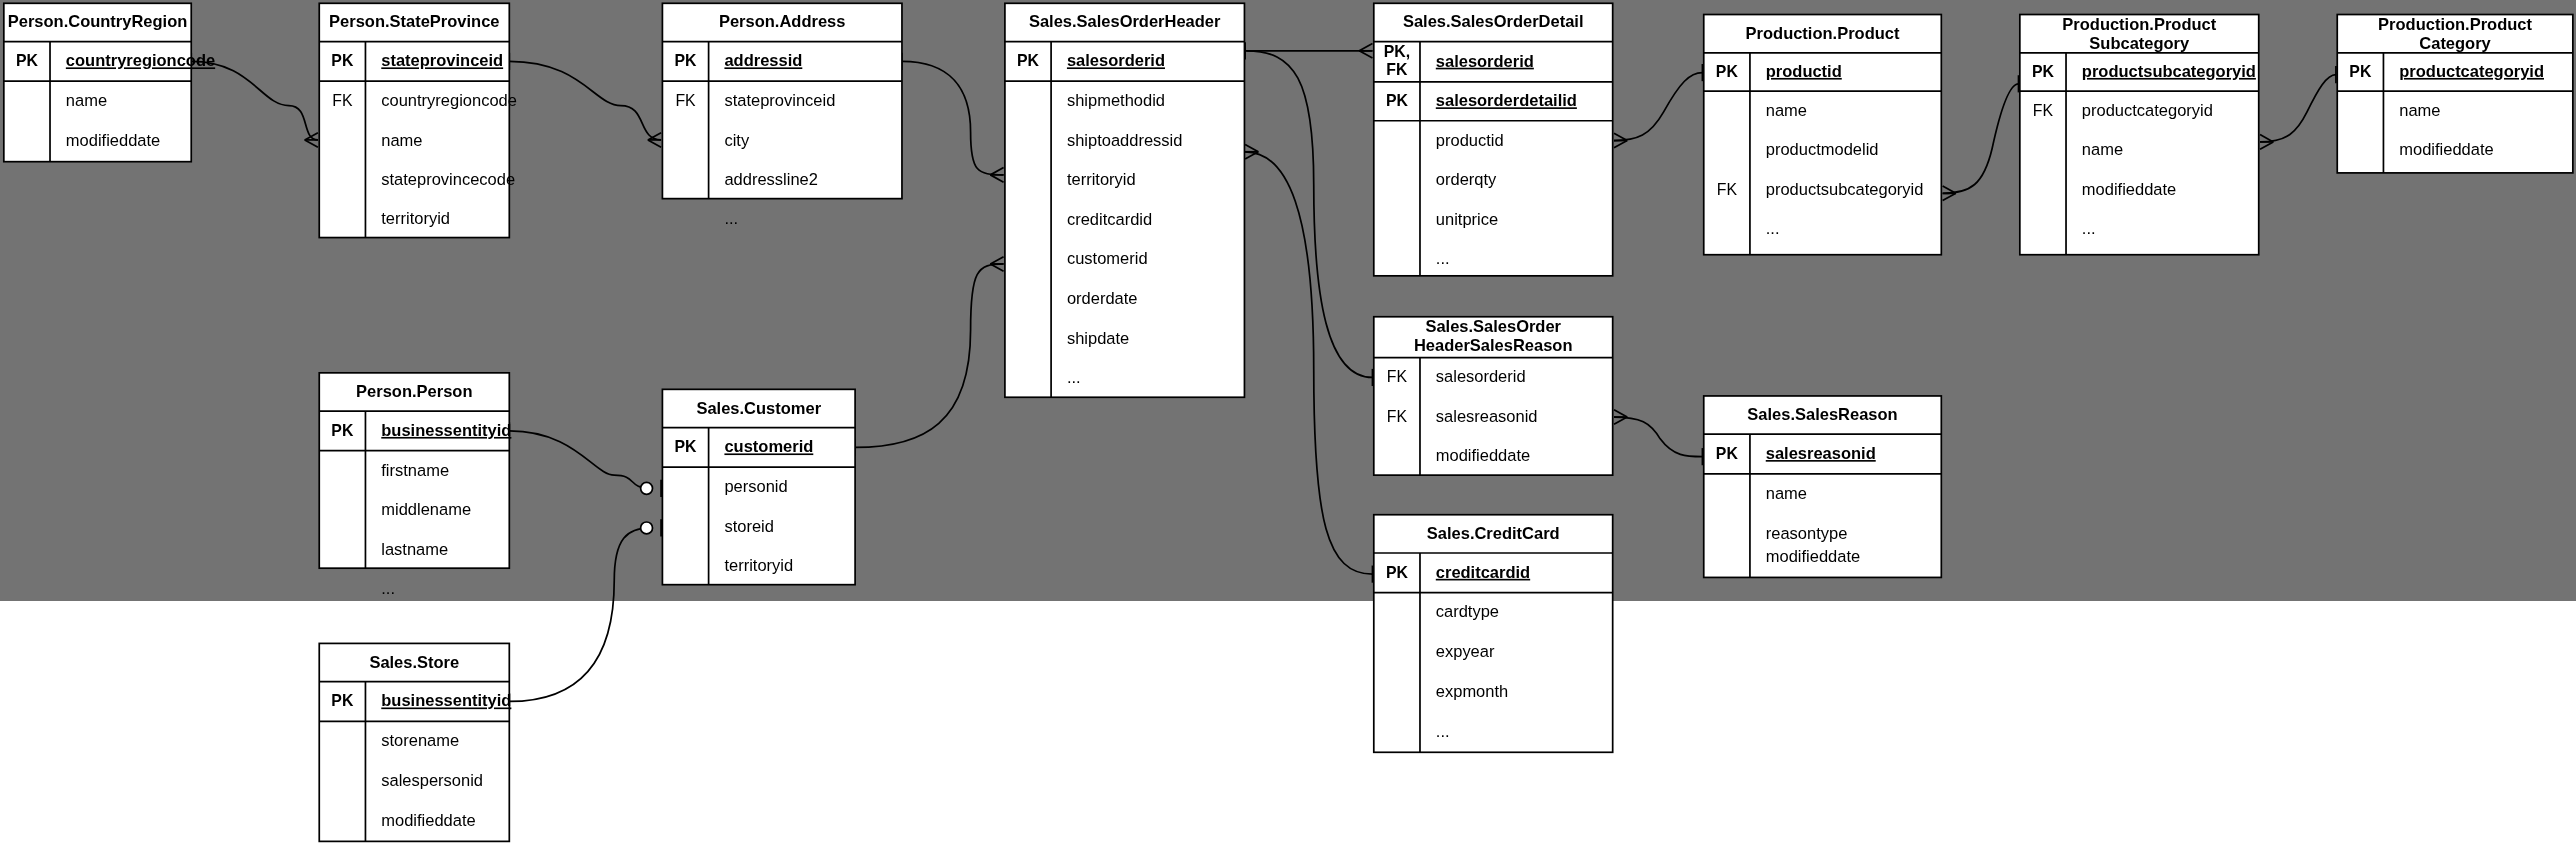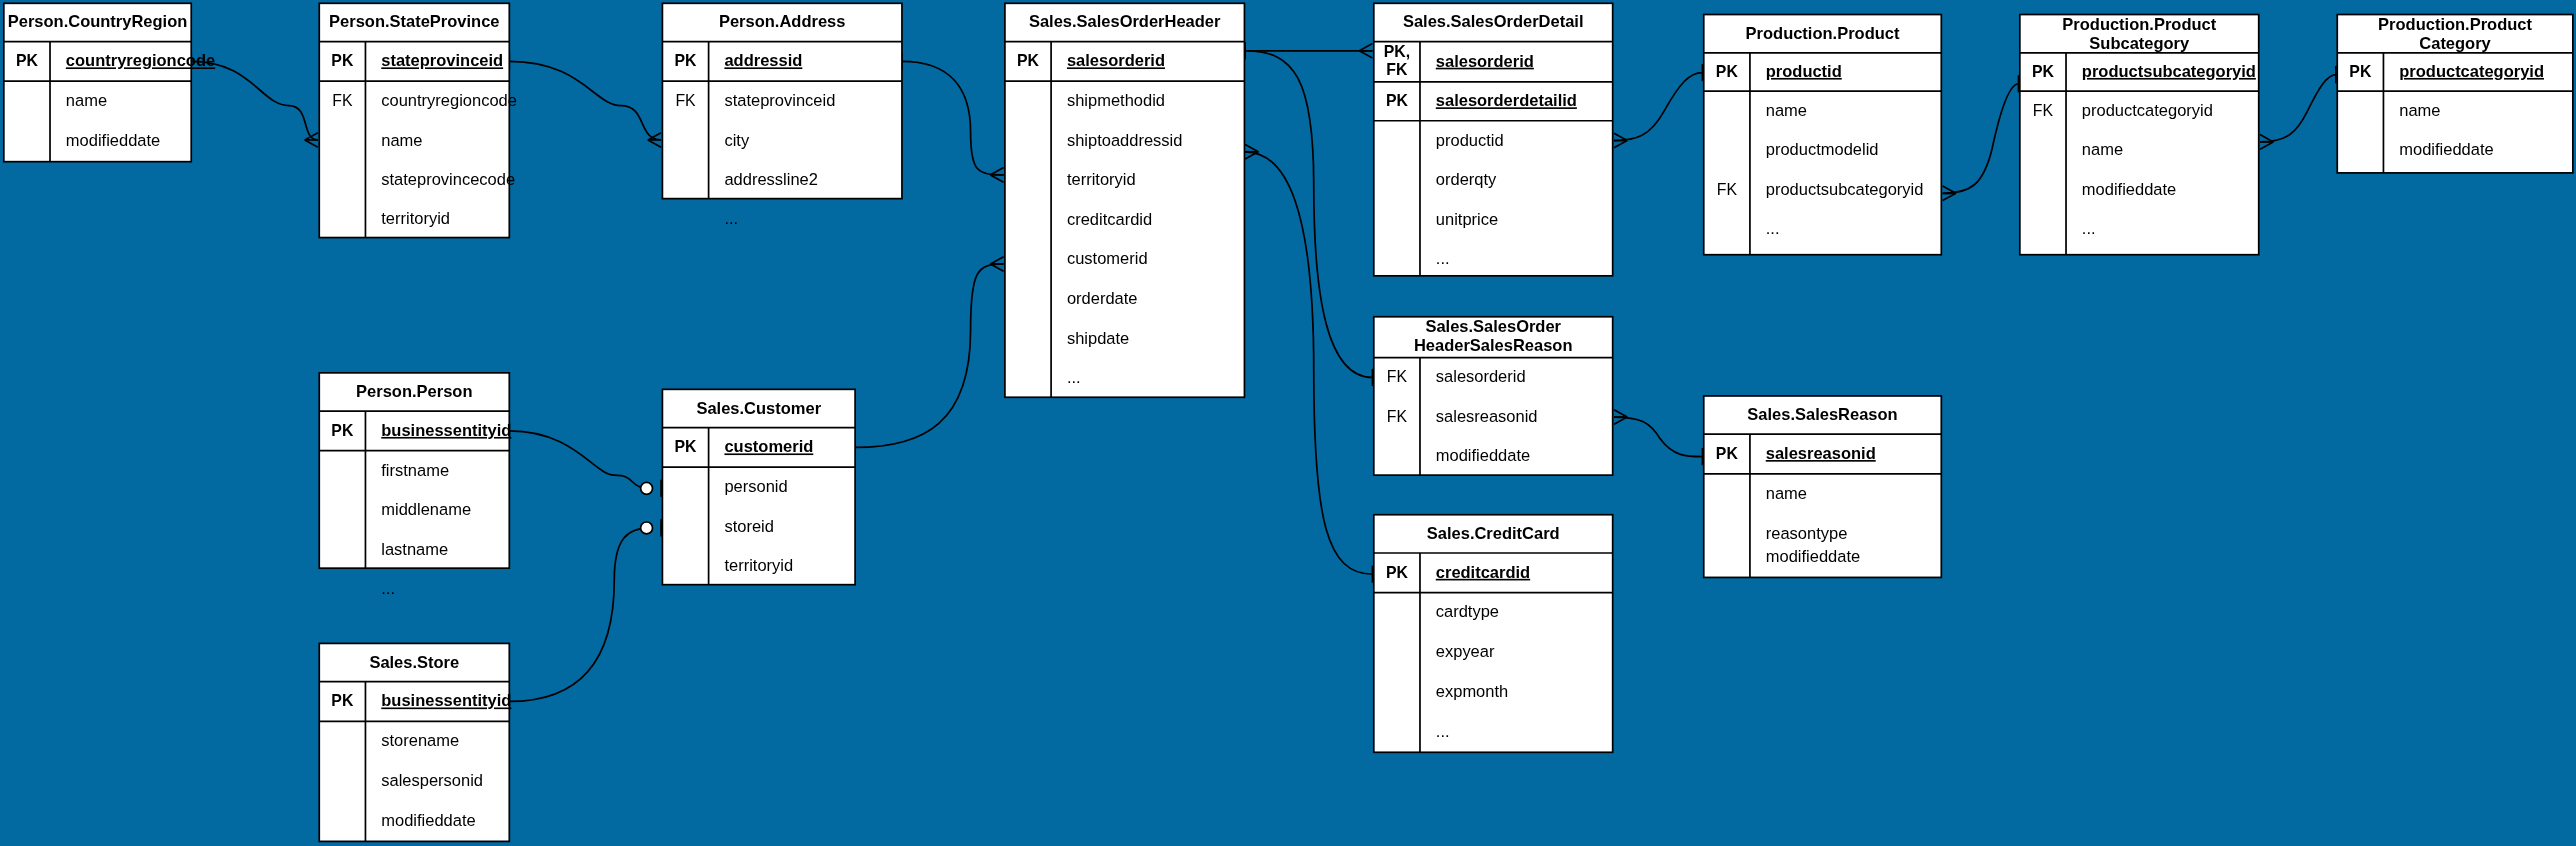"Person.CountryRegion" #diagram-root { background: #0369a1 -> #737373; height: 846px -> 601px }
